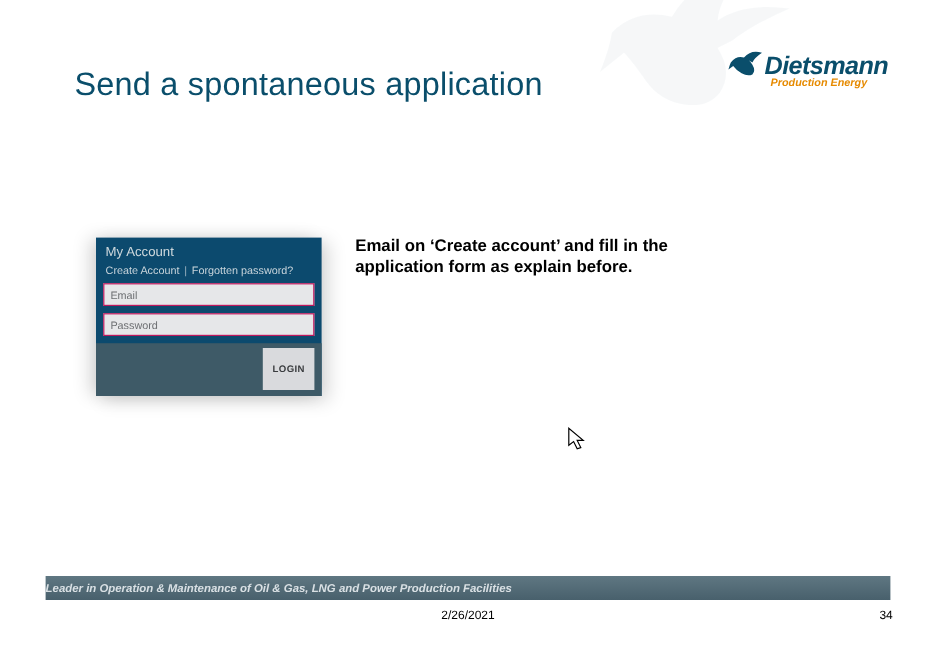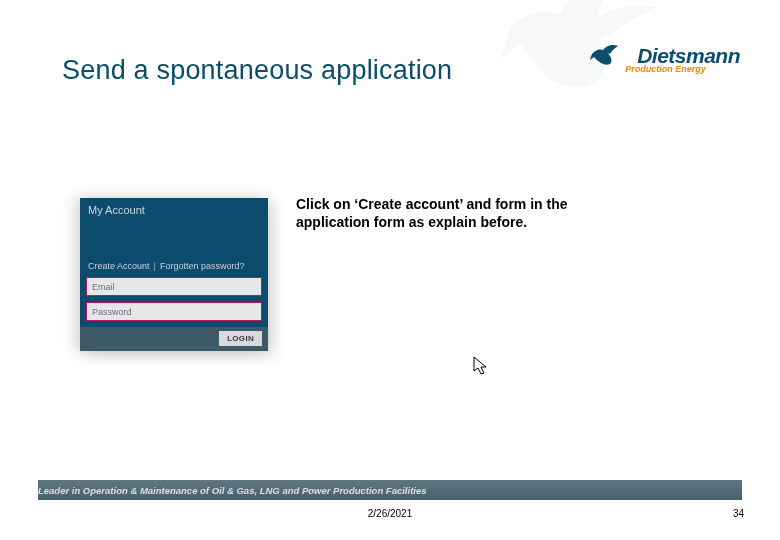"Dietsmann" .logo-row { align-items: flex-end -> none; gap: 18px -> 1px }
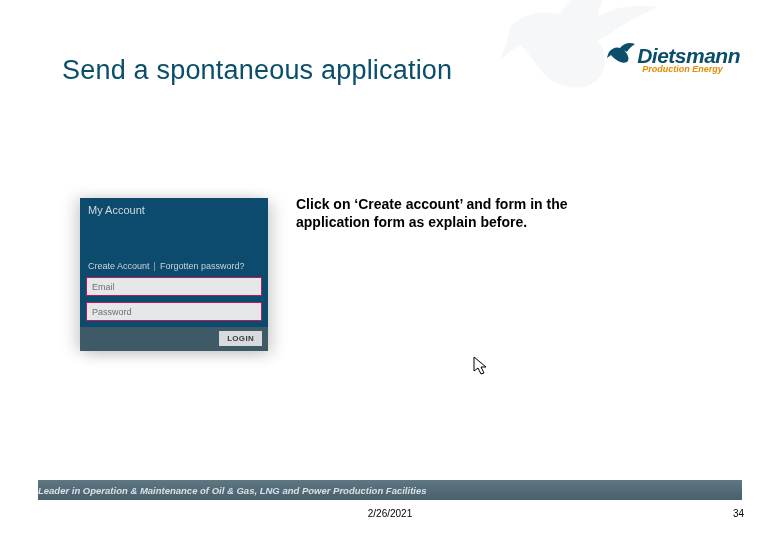"Click on ‘Create account’ and" div.instruction { text: Click on ‘Create account’ and form -> Email on ‘Create account’ and fill }
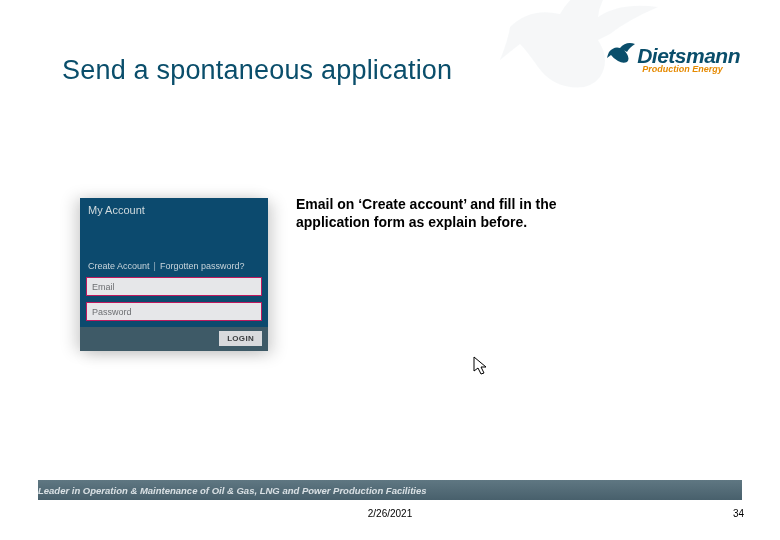"Create Account" .login-links { margin-top: 41px -> none }
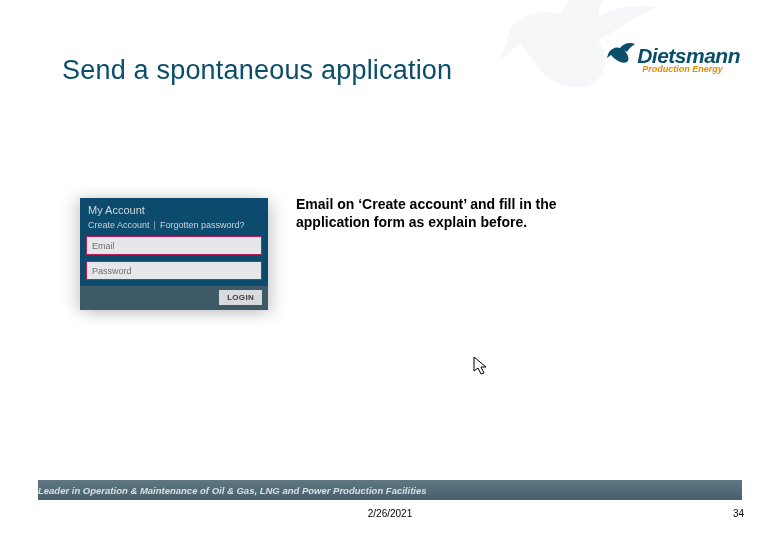"LOGIN" .login-btn { padding: 3px 8px -> 13px 8px }
